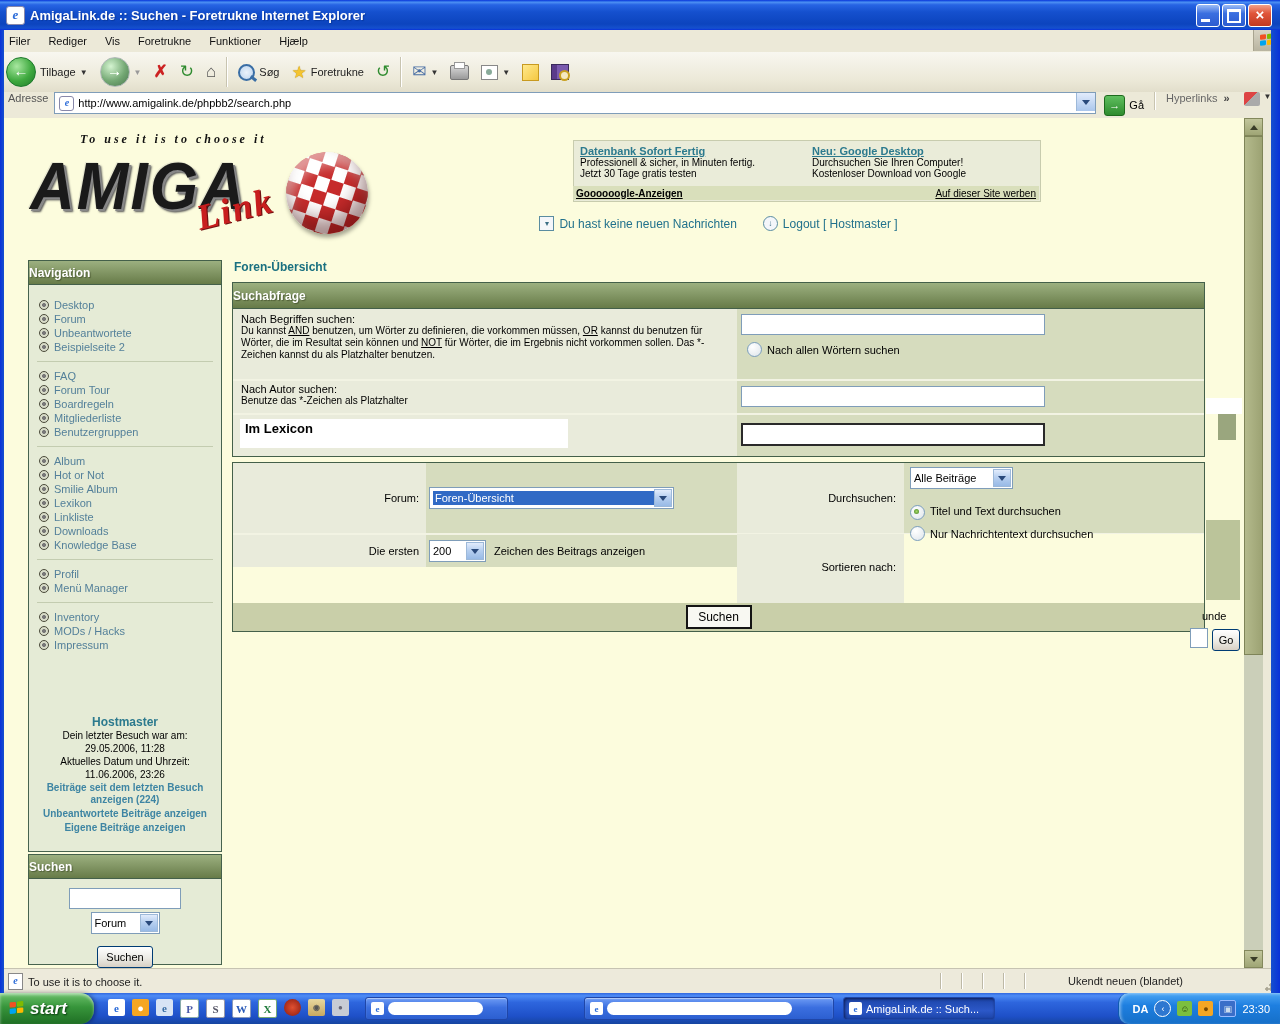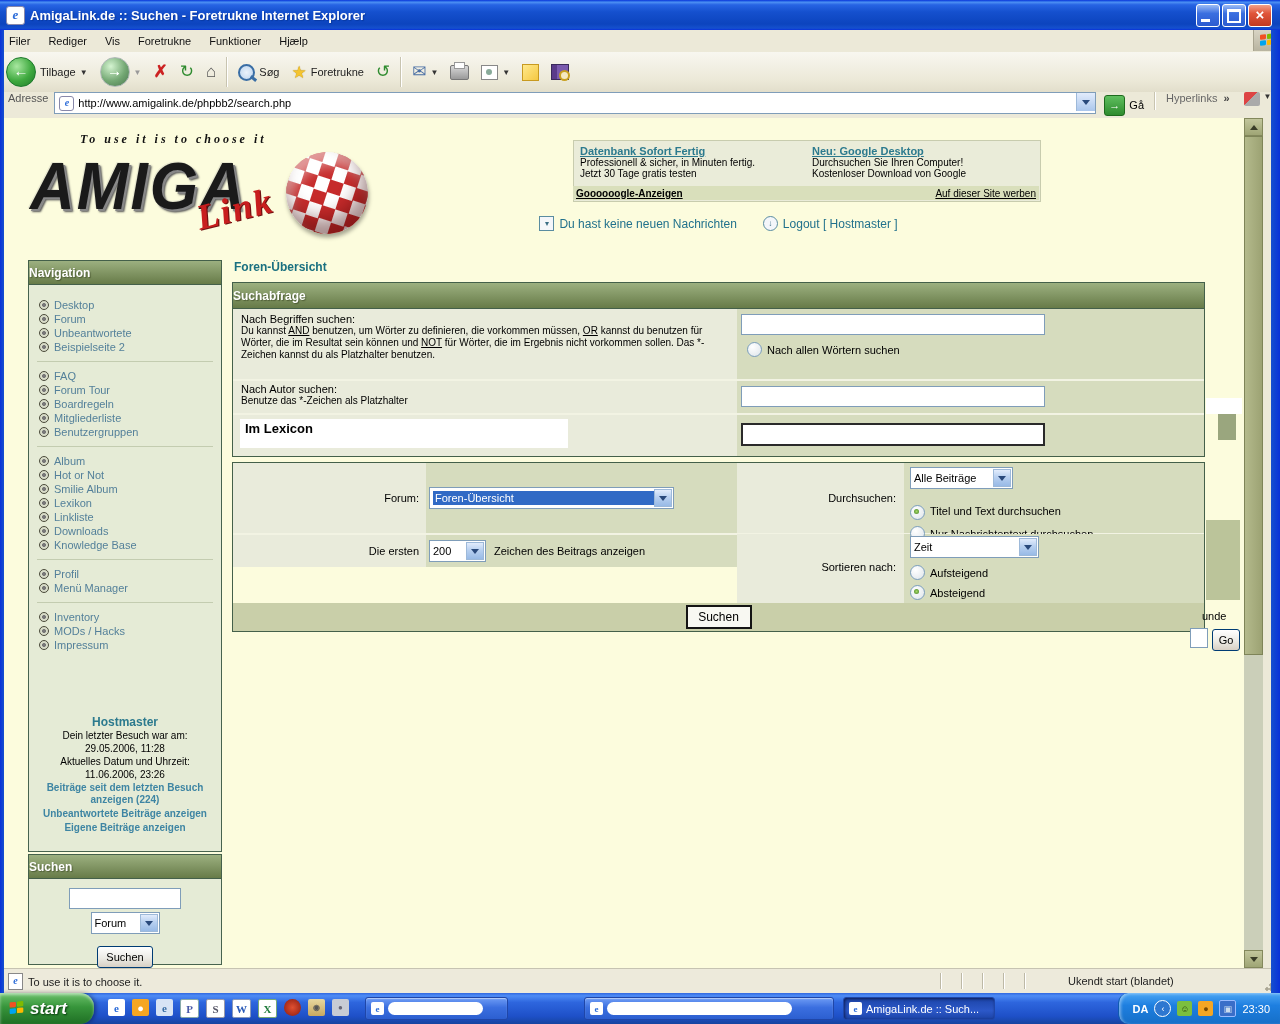"Zeit" div.cell-d { html: <div> <div> <span>Zeit</span> <span> <span></span> </span> </div> <div> <span></span> <span>Aufsteigend</span> </div> <div> <span></span> <span>Absteigend</span> </div> </div> -> none }
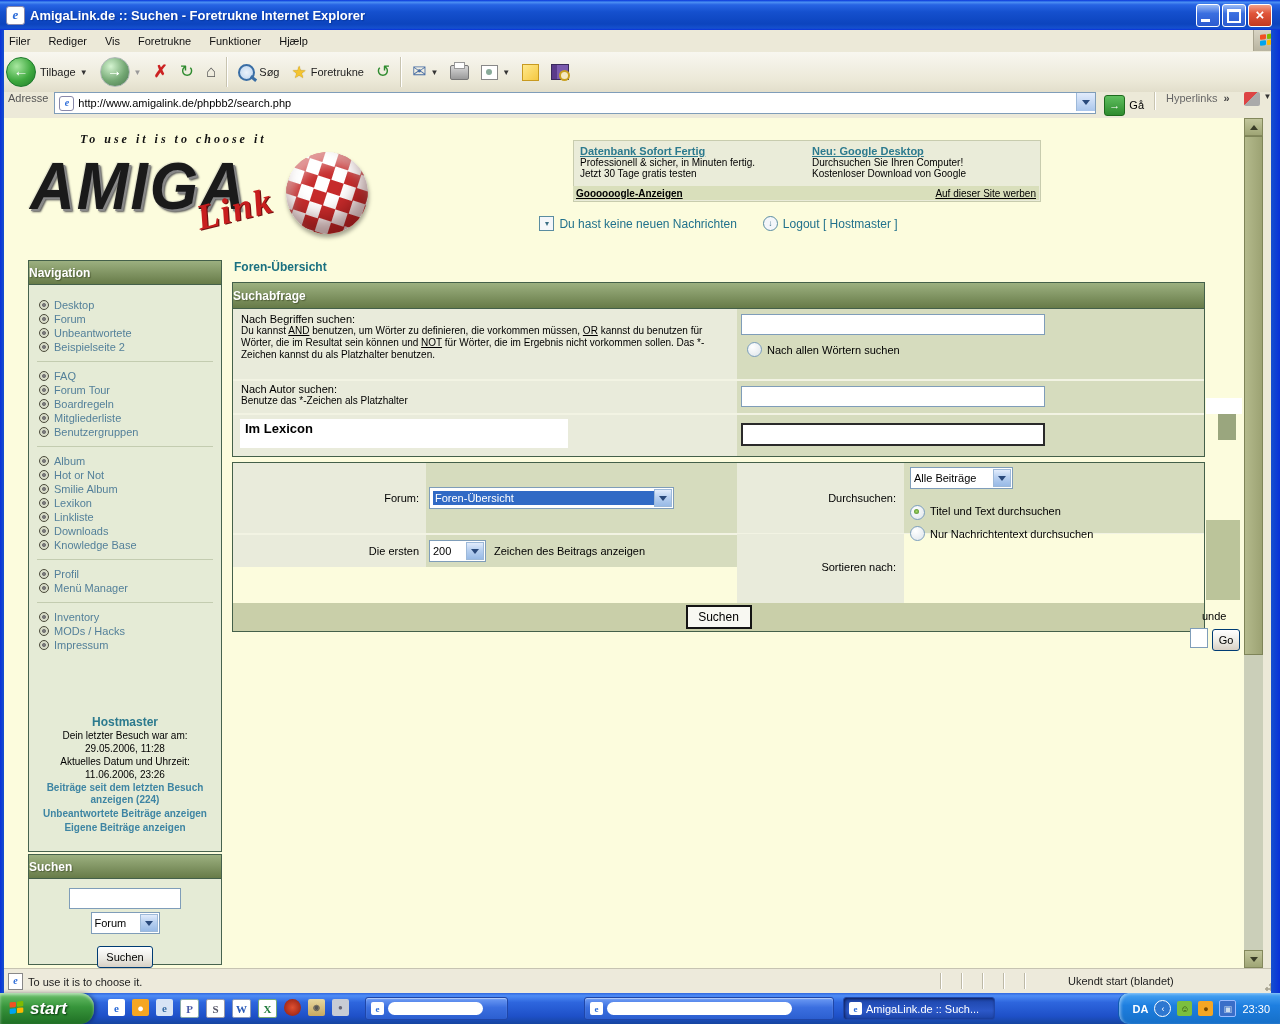"Ukendt start (blandet)" span.abs { text: start -> neuen }
